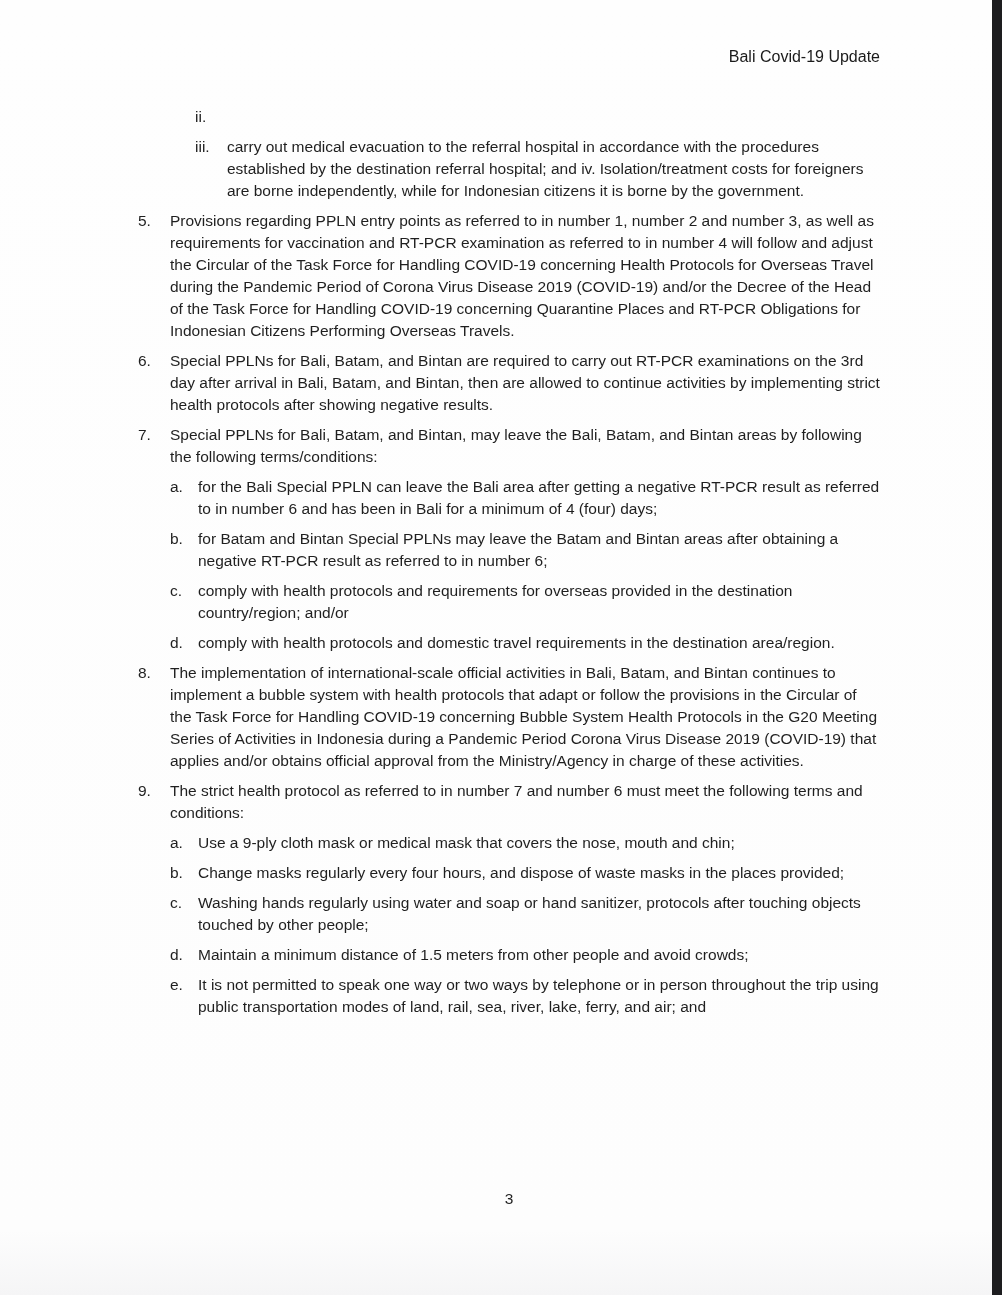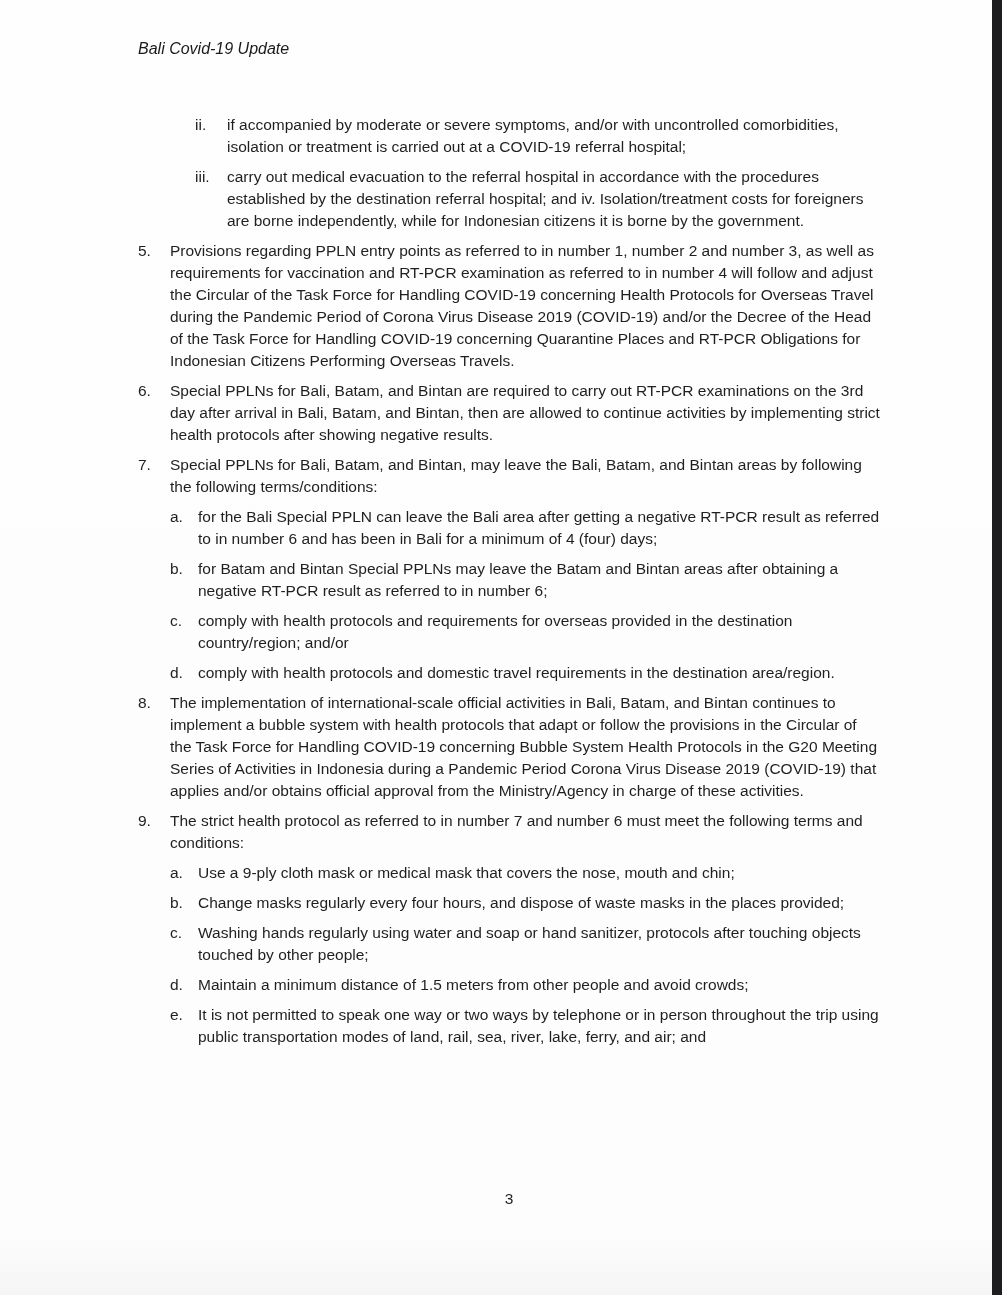"Bali Covid-19 Update" .header { font-style: italic -> none; text-align: none -> right; top: 38px -> 46px }
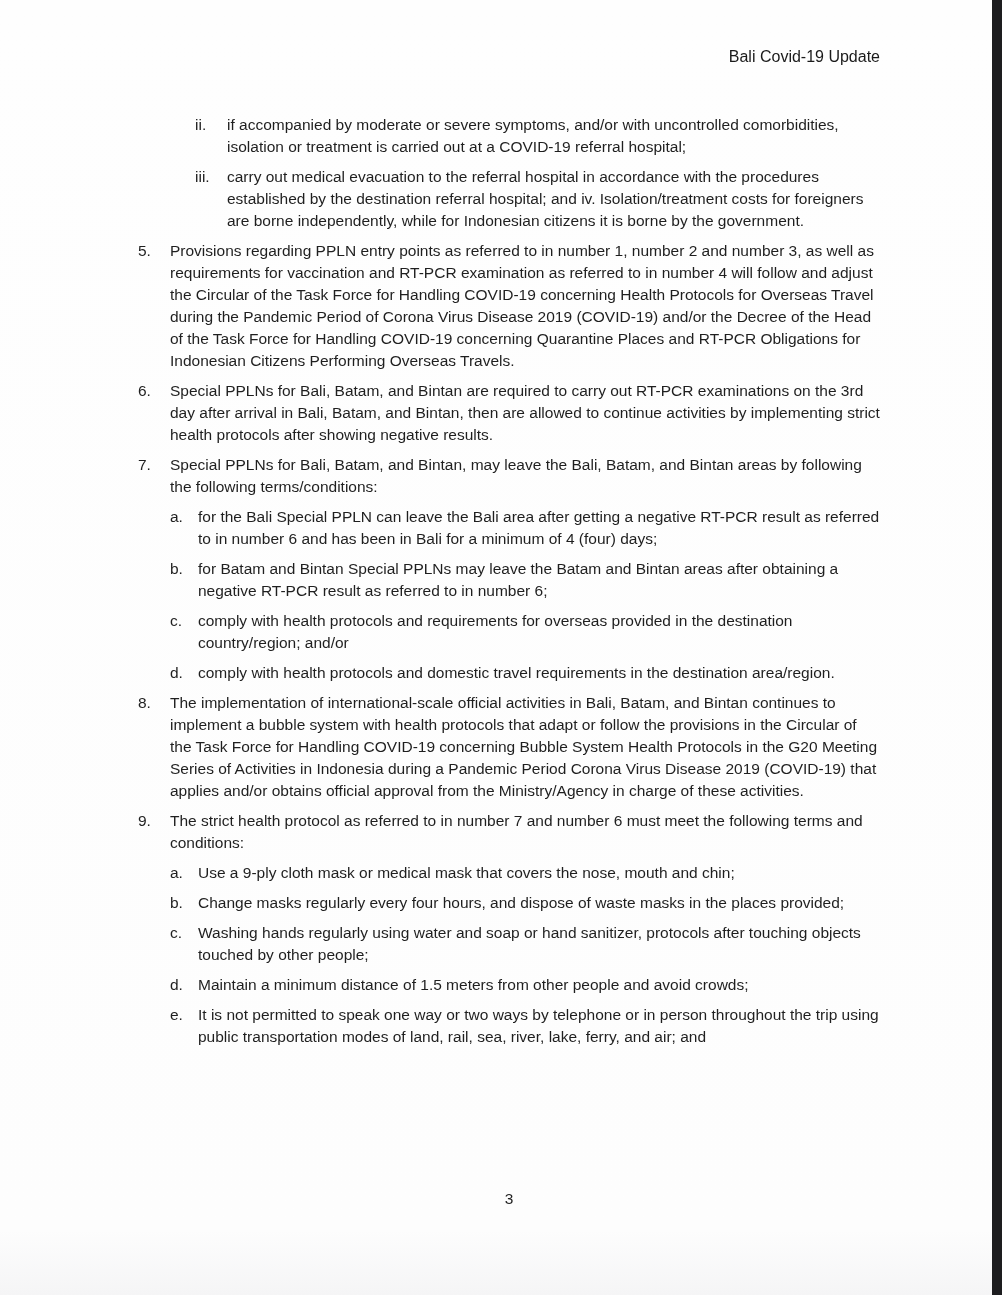"ii." .content { top: 114px -> 106px }
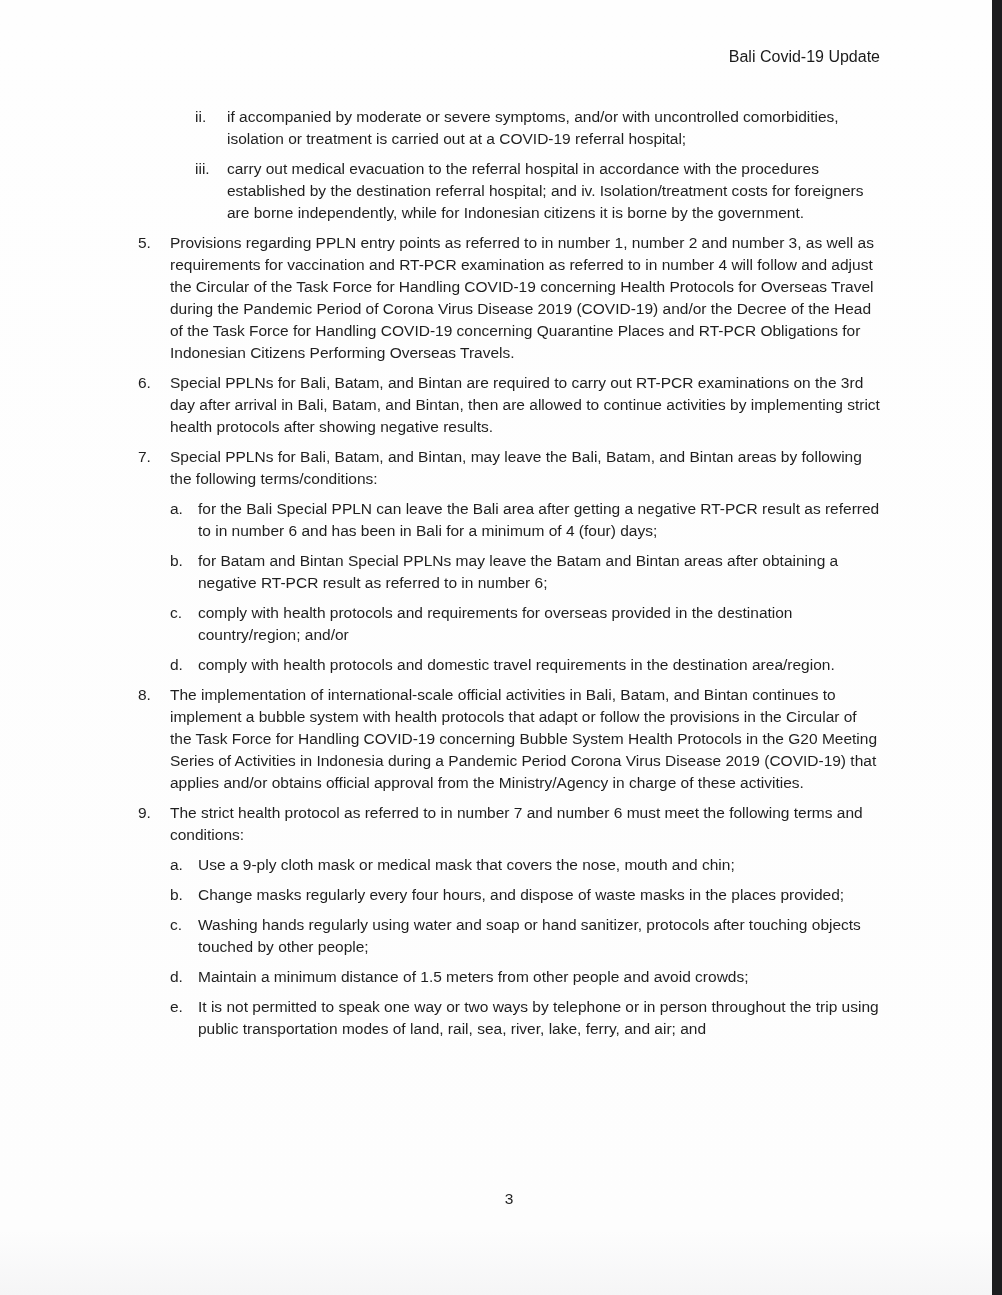"if accompanied by moderate or" div.item-text { html: <div>if accompanied by moderate or severe symptoms, and/or with uncontrolled comorbidities, isolation or treatment is carried out at a COVID-19 referral hospital;</div> -> none }
